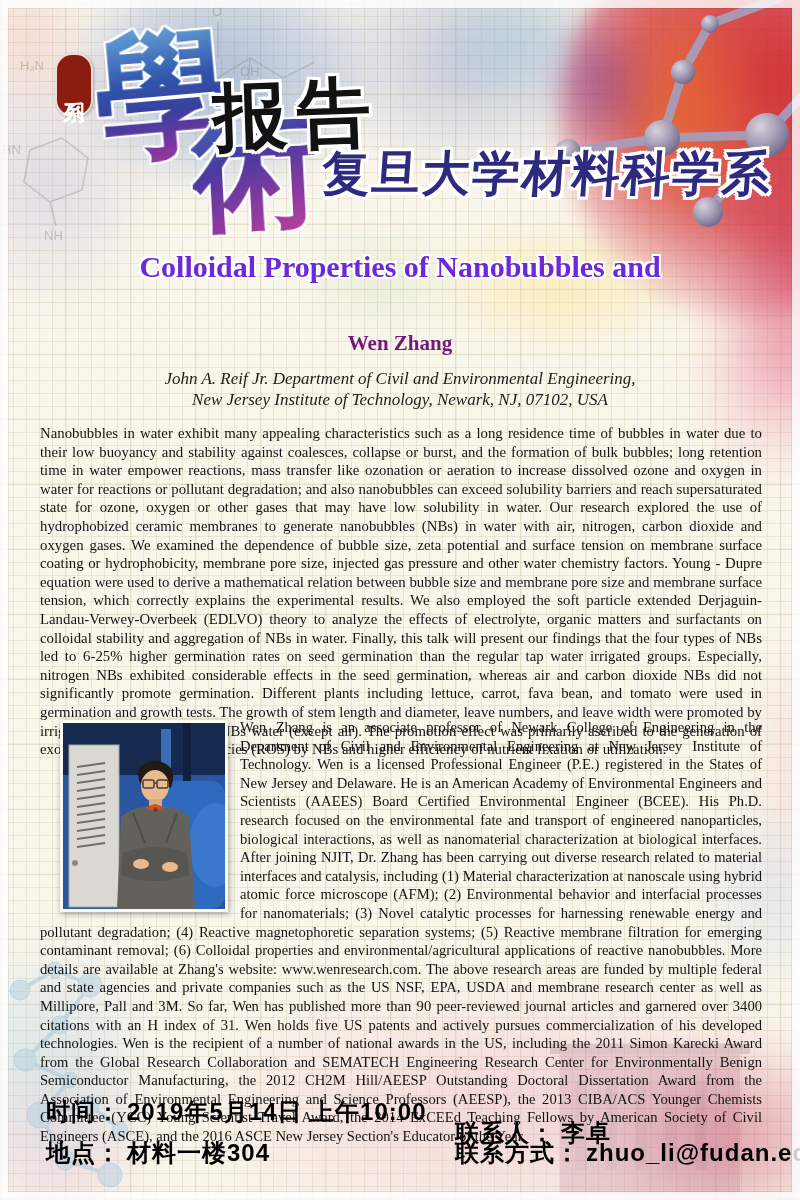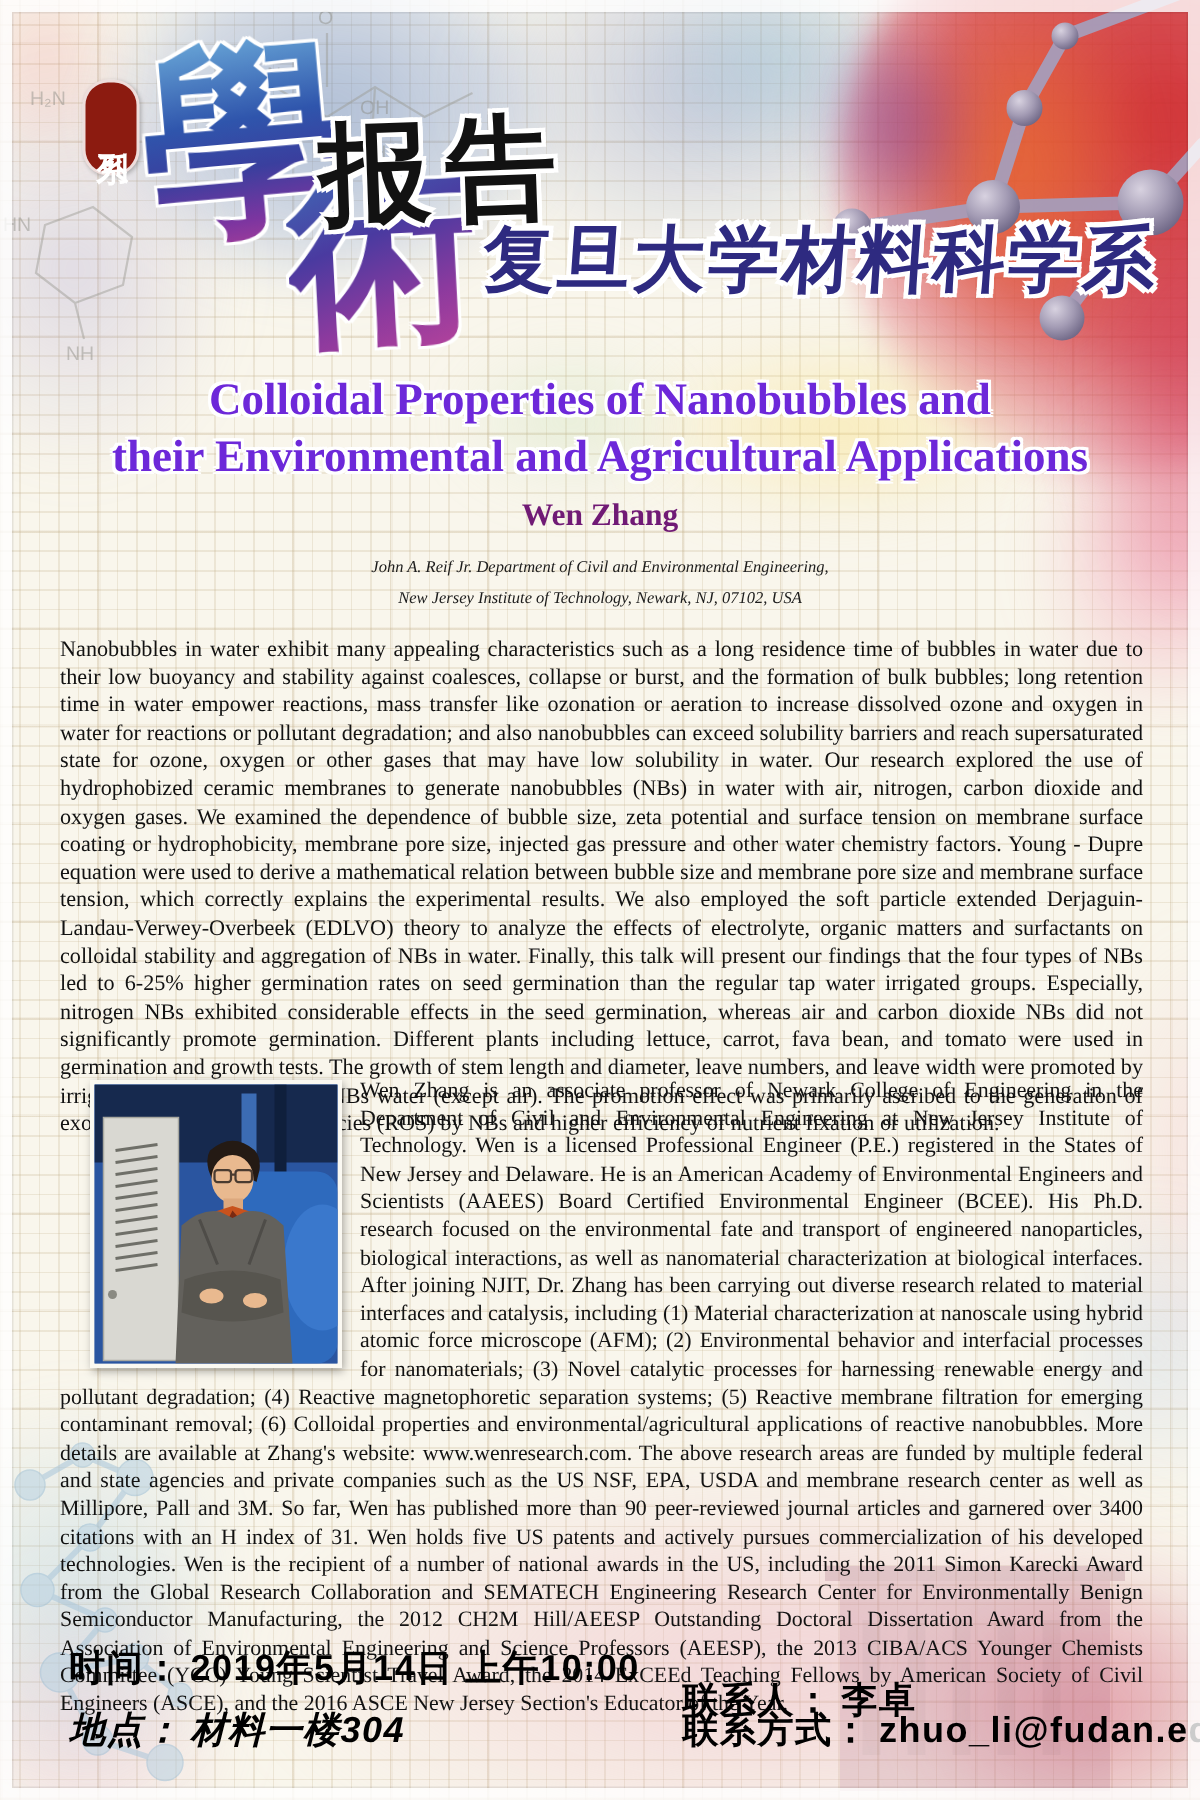"their Environmental and Agricultural" div { html: <div>their Environmental and Agricultural Applications</div> -> none }
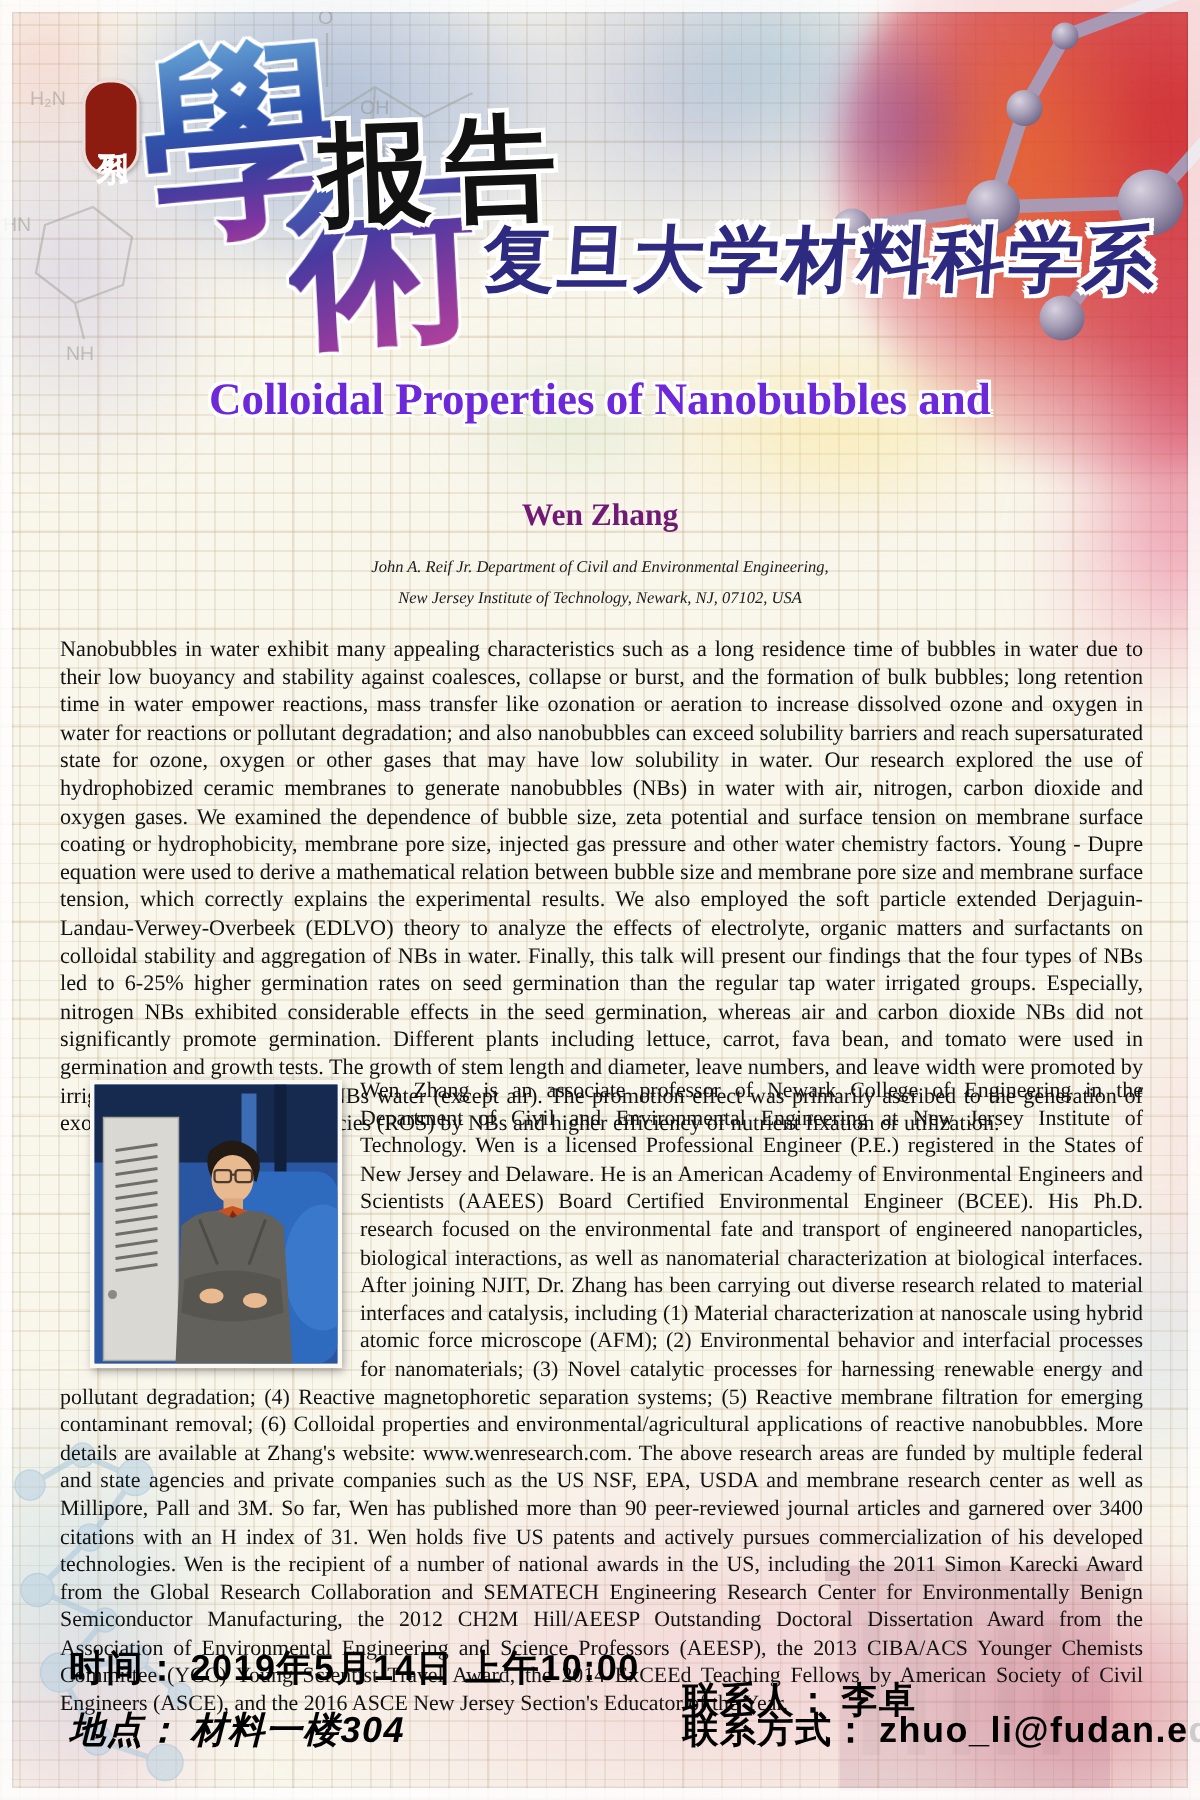"John A. Reif Jr. Department" .affil { font-size: 11px -> 17px }
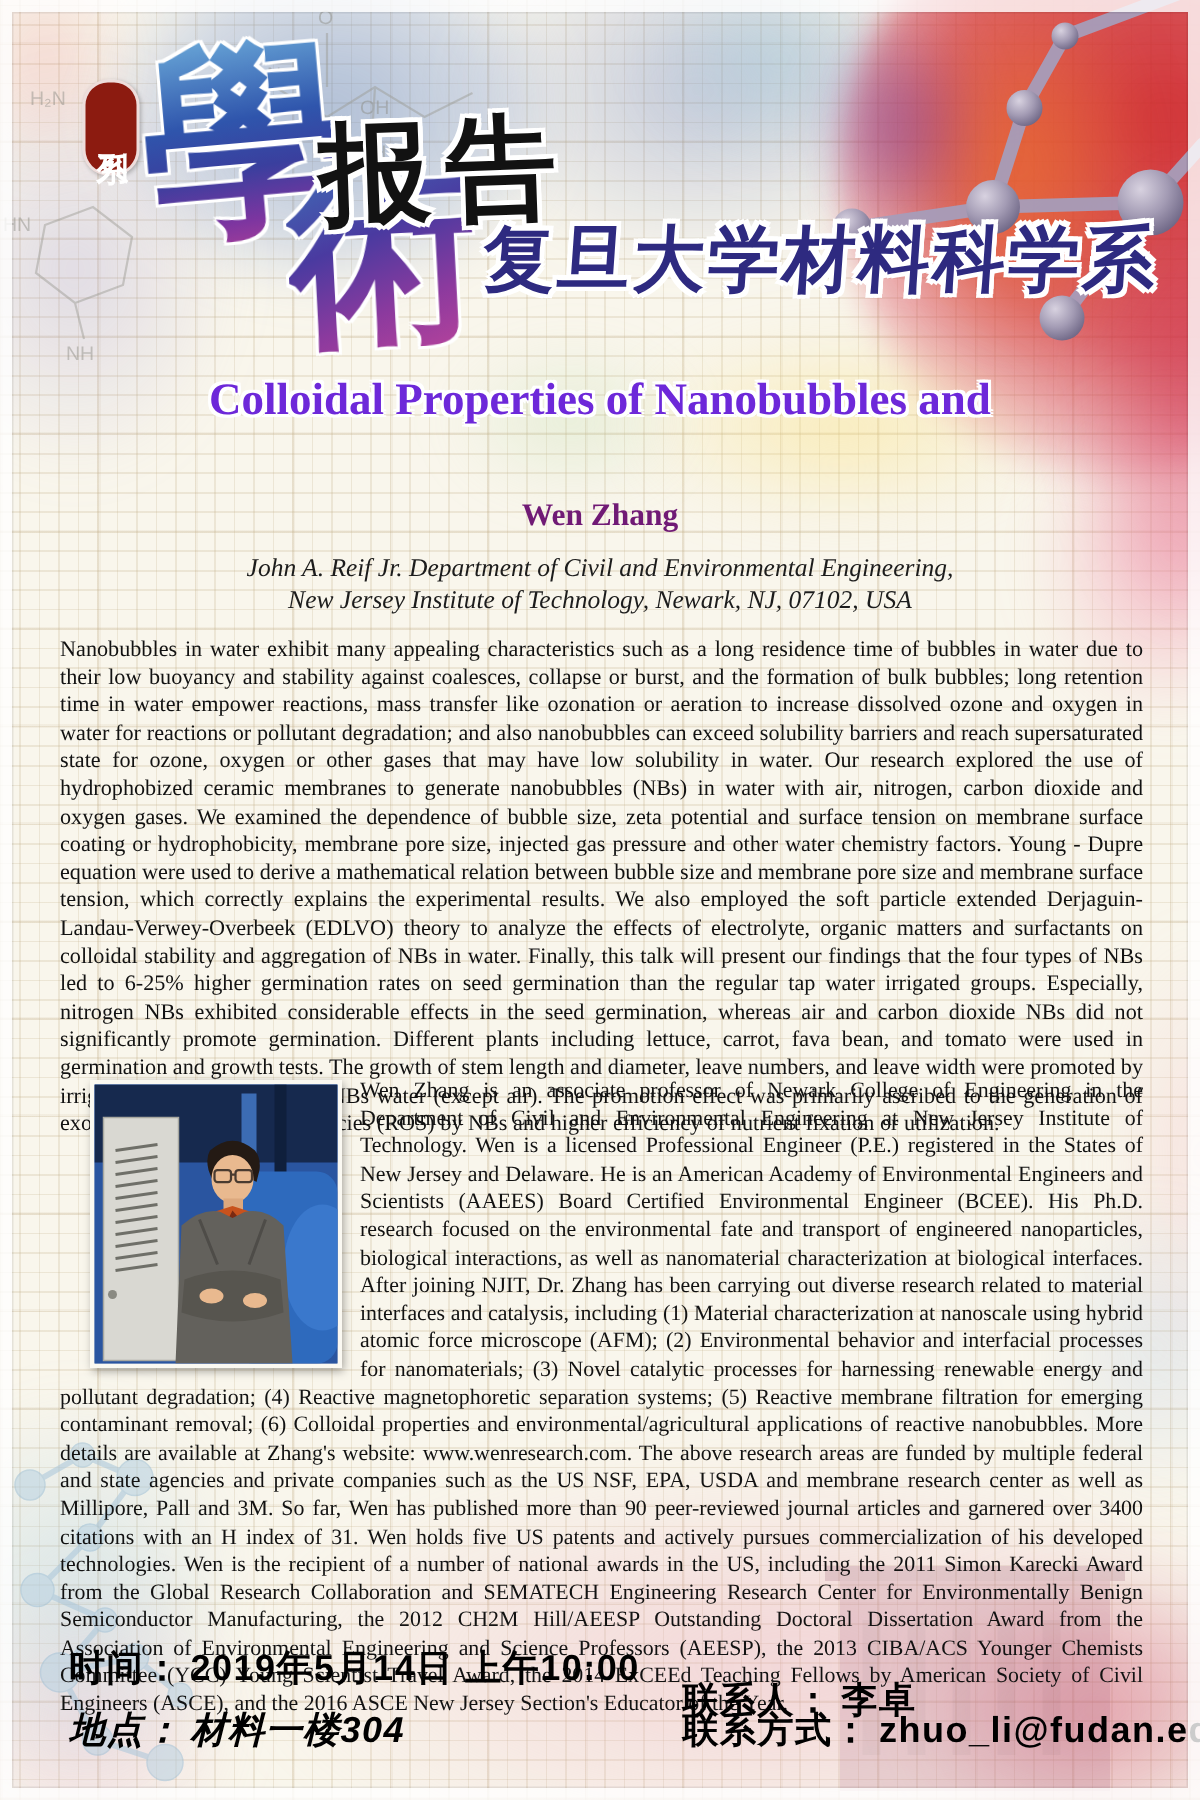"地点： 材料一楼304" .r2l { font-style: italic -> none }
